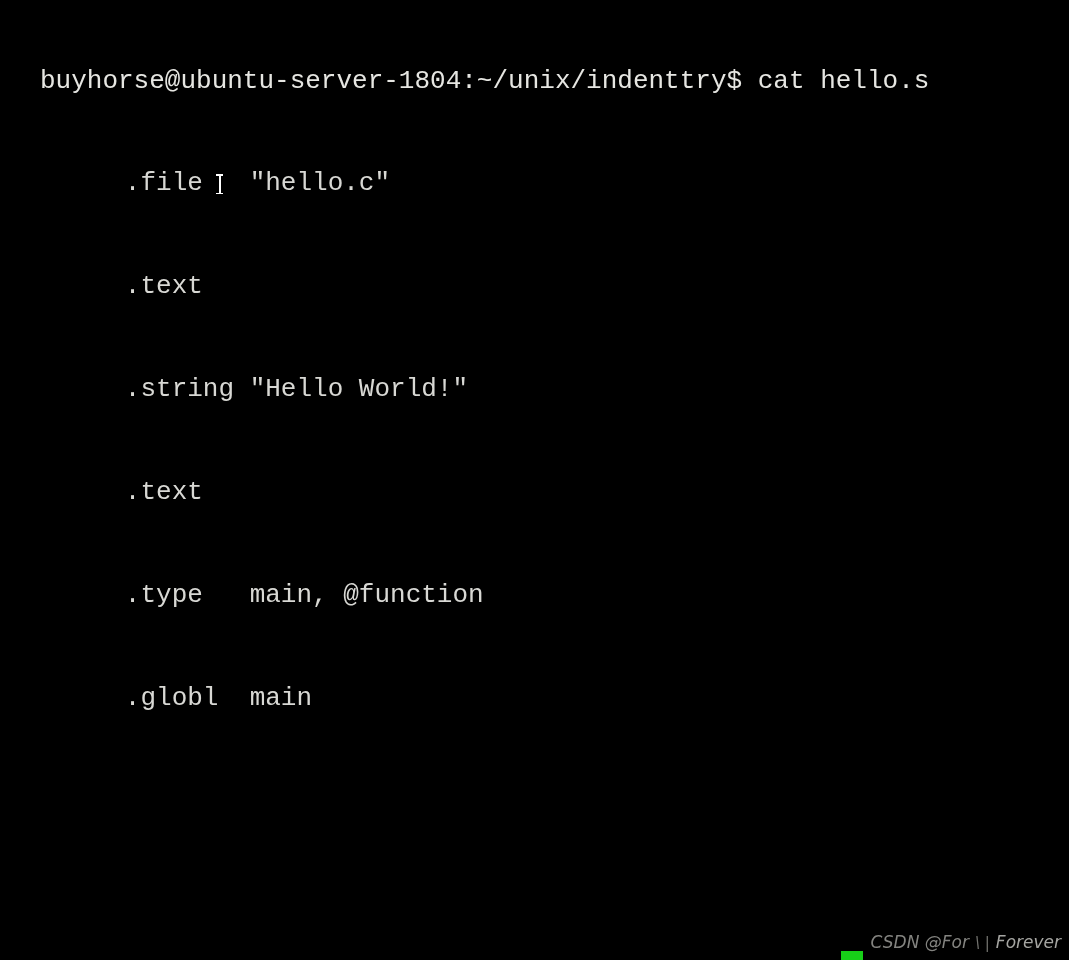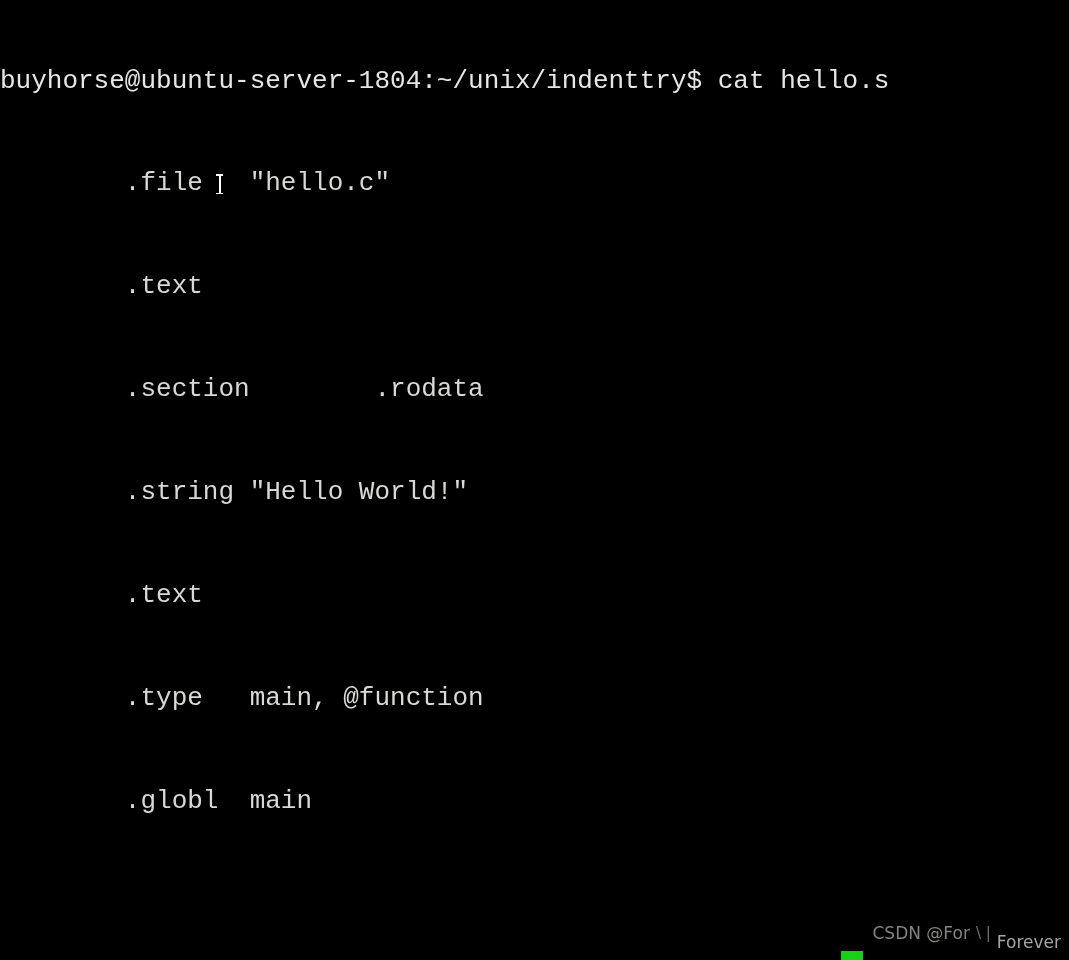"buyhorse@ubuntu-server-1804:~/unix/inden" .line.prompt-line { margin-left: none -> 40px }
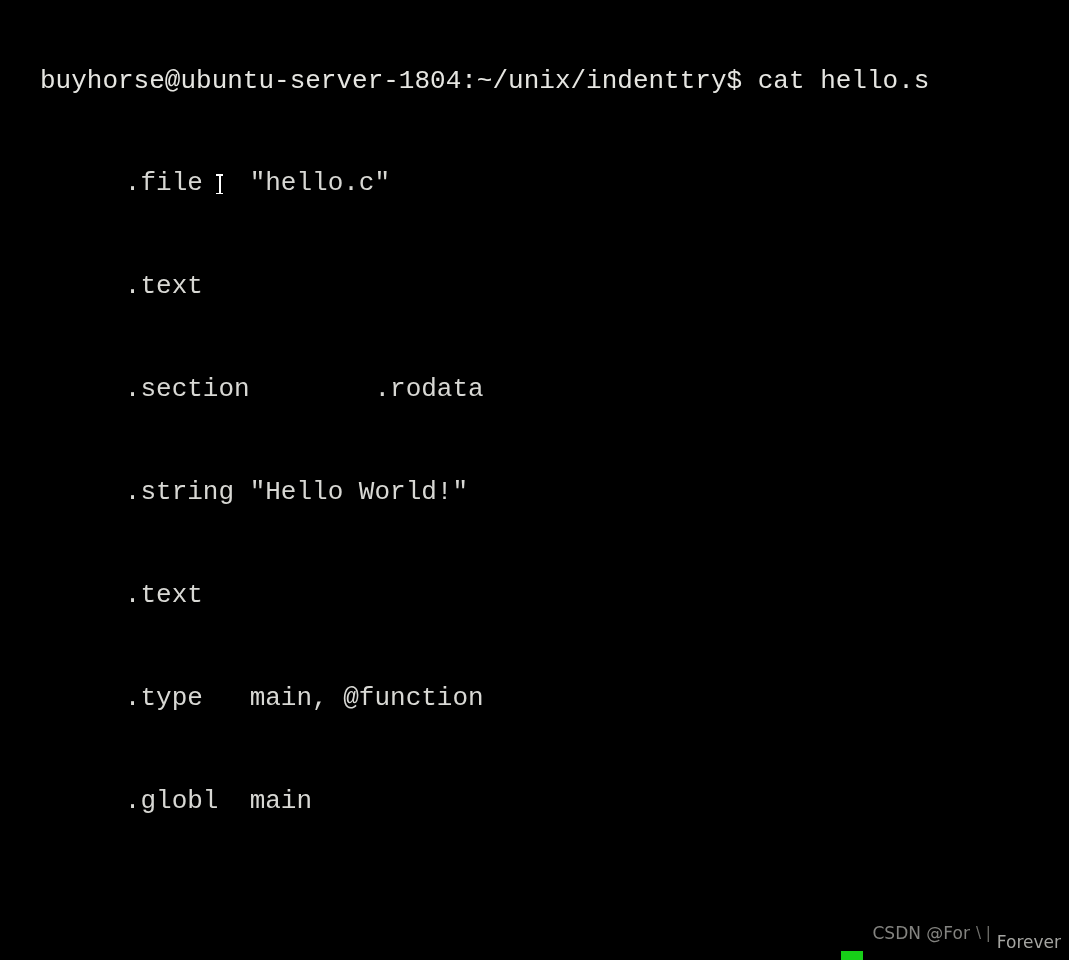".section .rodata" div.line { html: <div> .section .rodata</div> -> none }
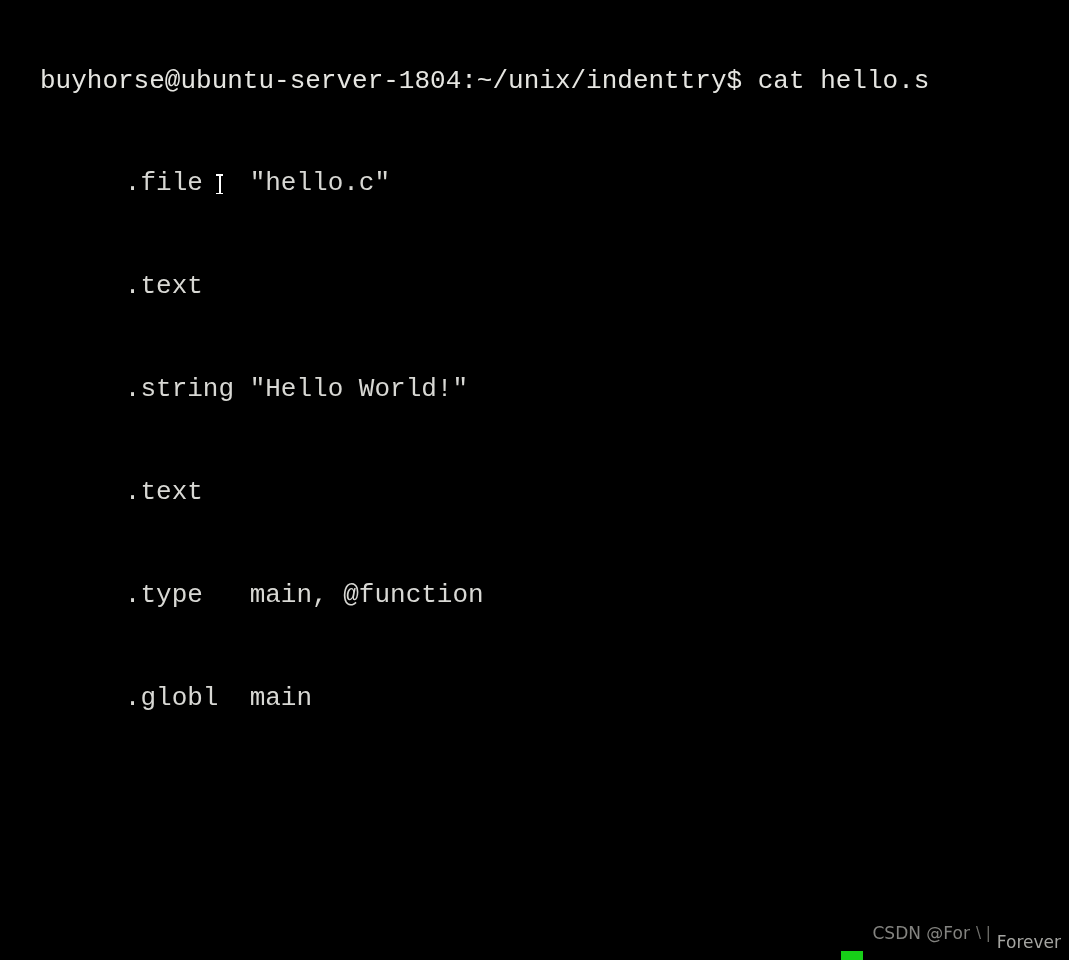"CSDN @For" #watermark { align-items: center -> flex-end; font-style: none -> italic }
